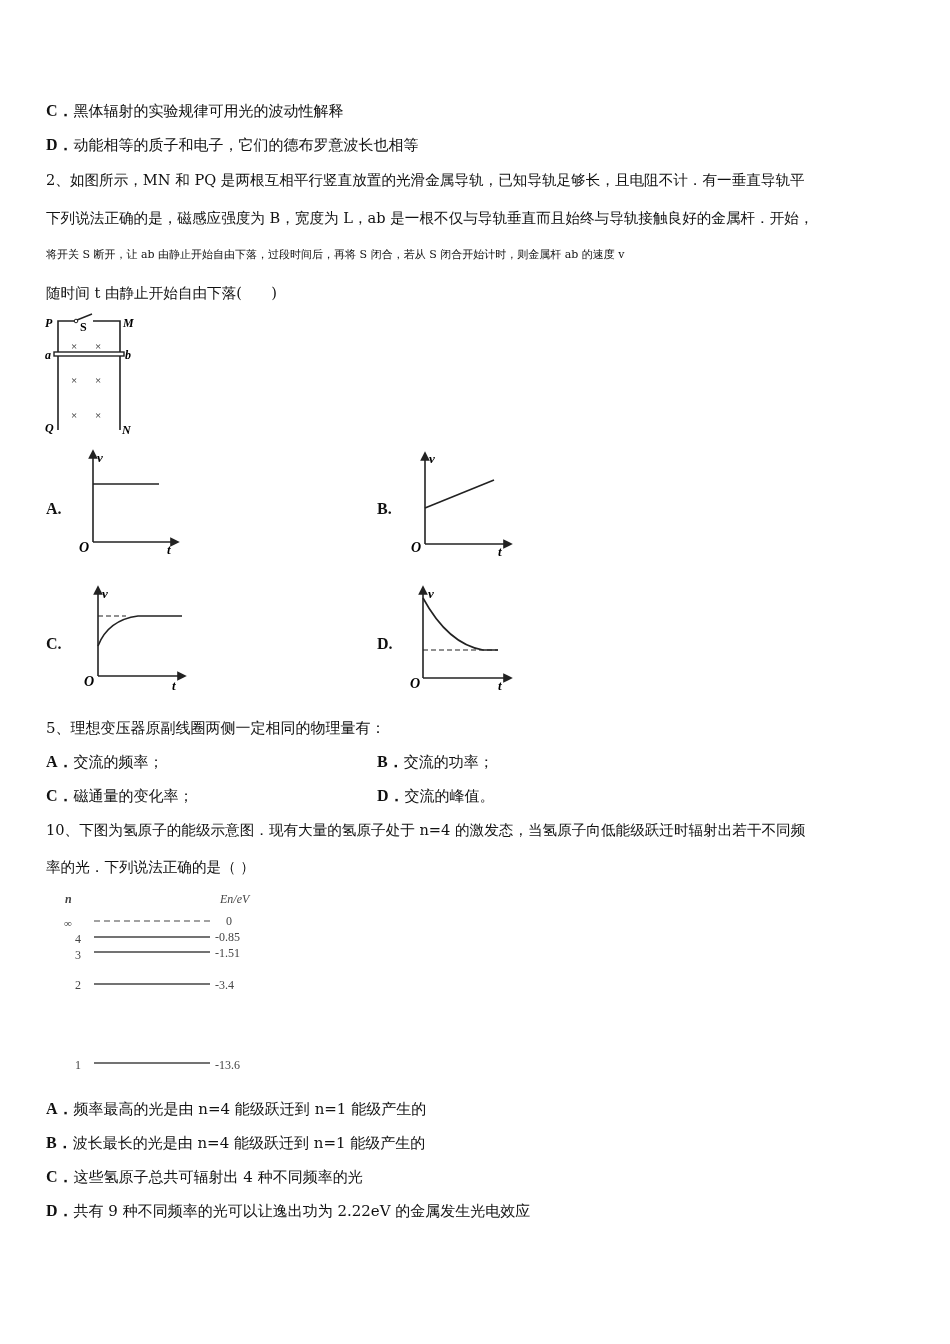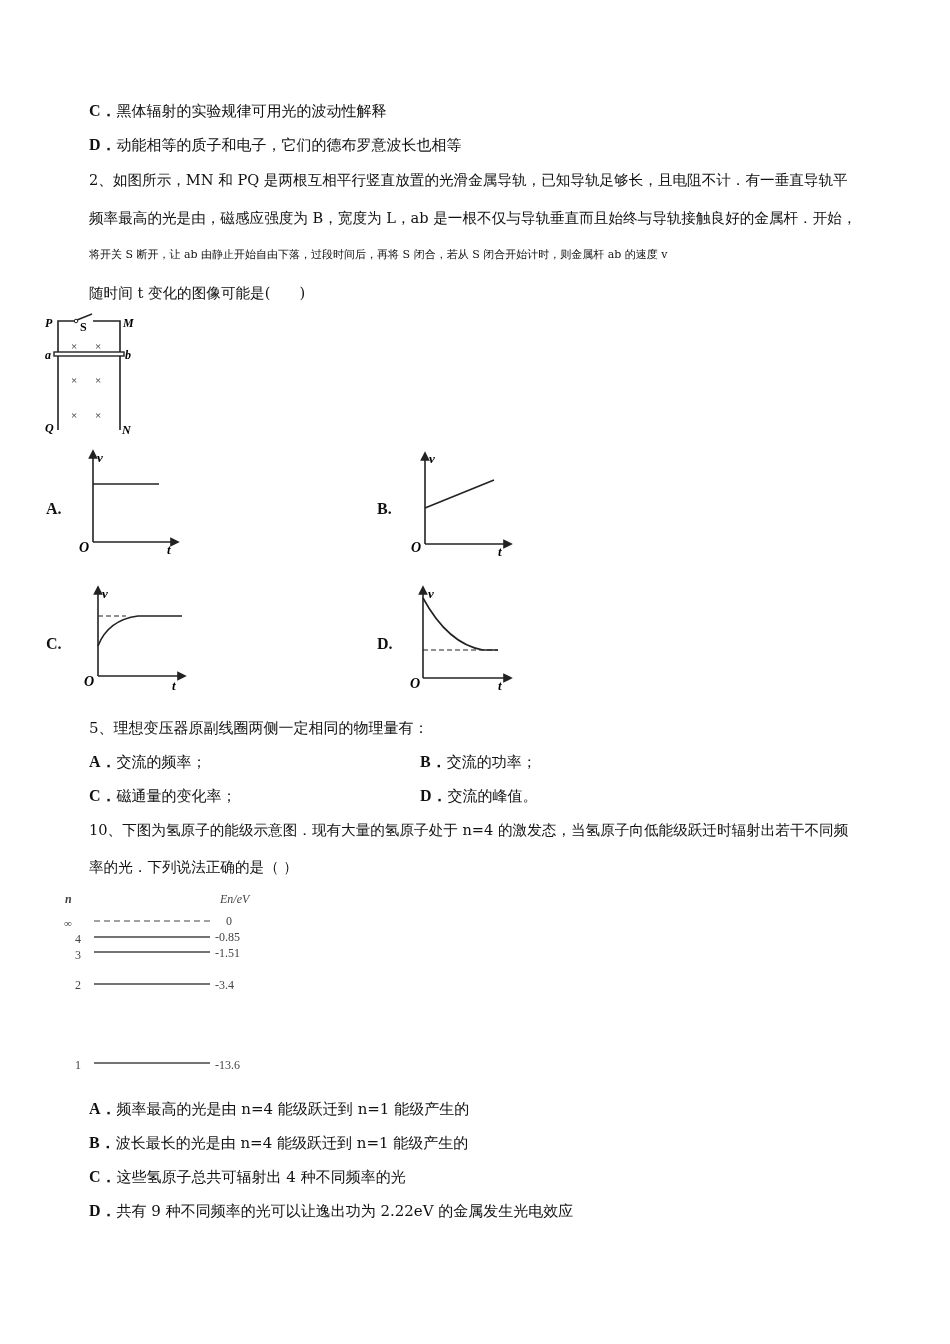"C．黑体辐射的实验规律可用光的波动性解释" .line { margin-left: 43px -> none }
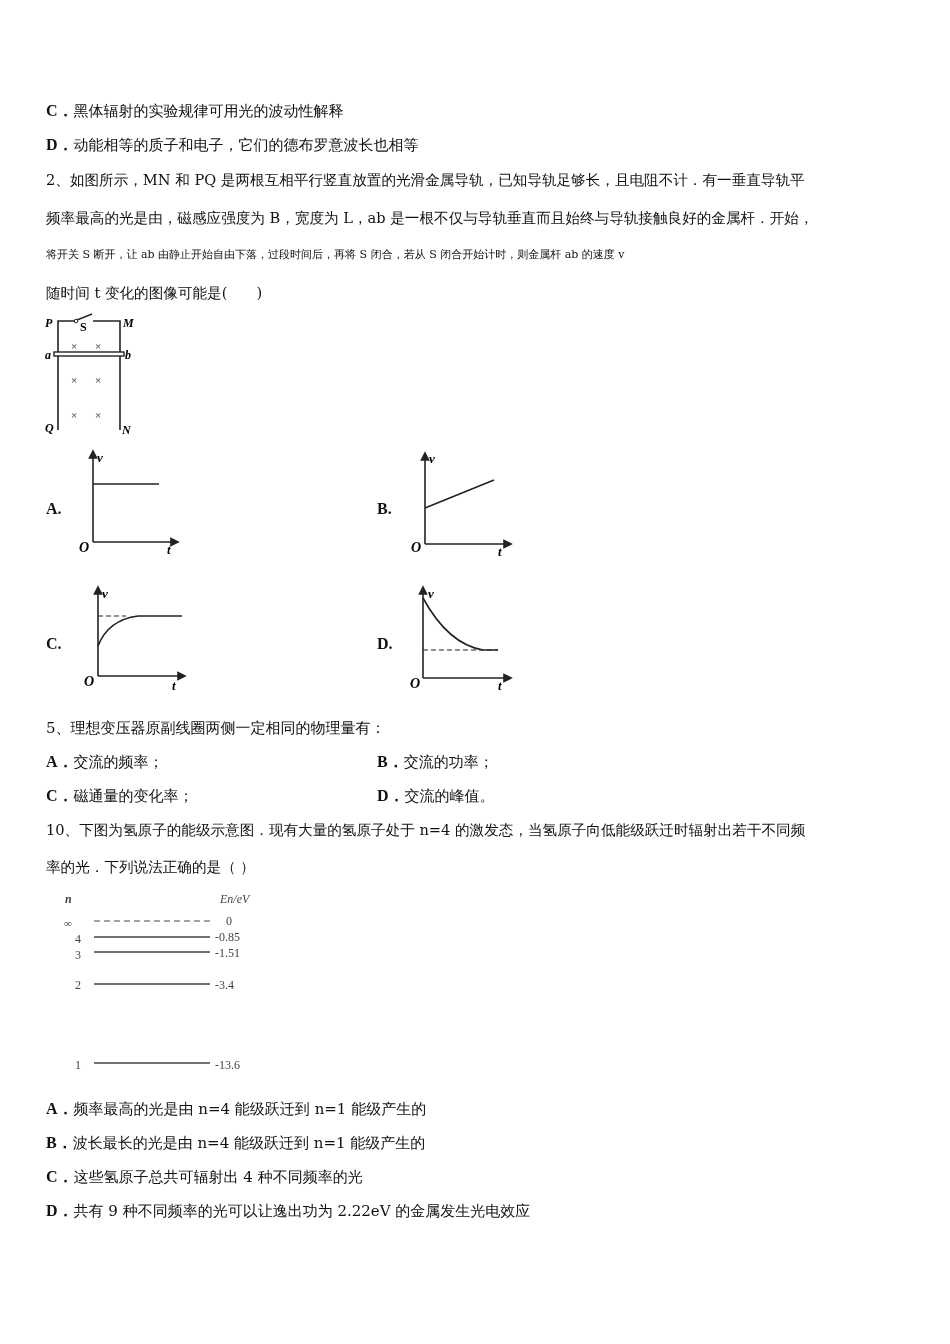"频率最高的光是由，磁感应强度为 B，宽度为 L，ab" div.line { text: 频率最高的光是由 -> 下列说法正确的是 }
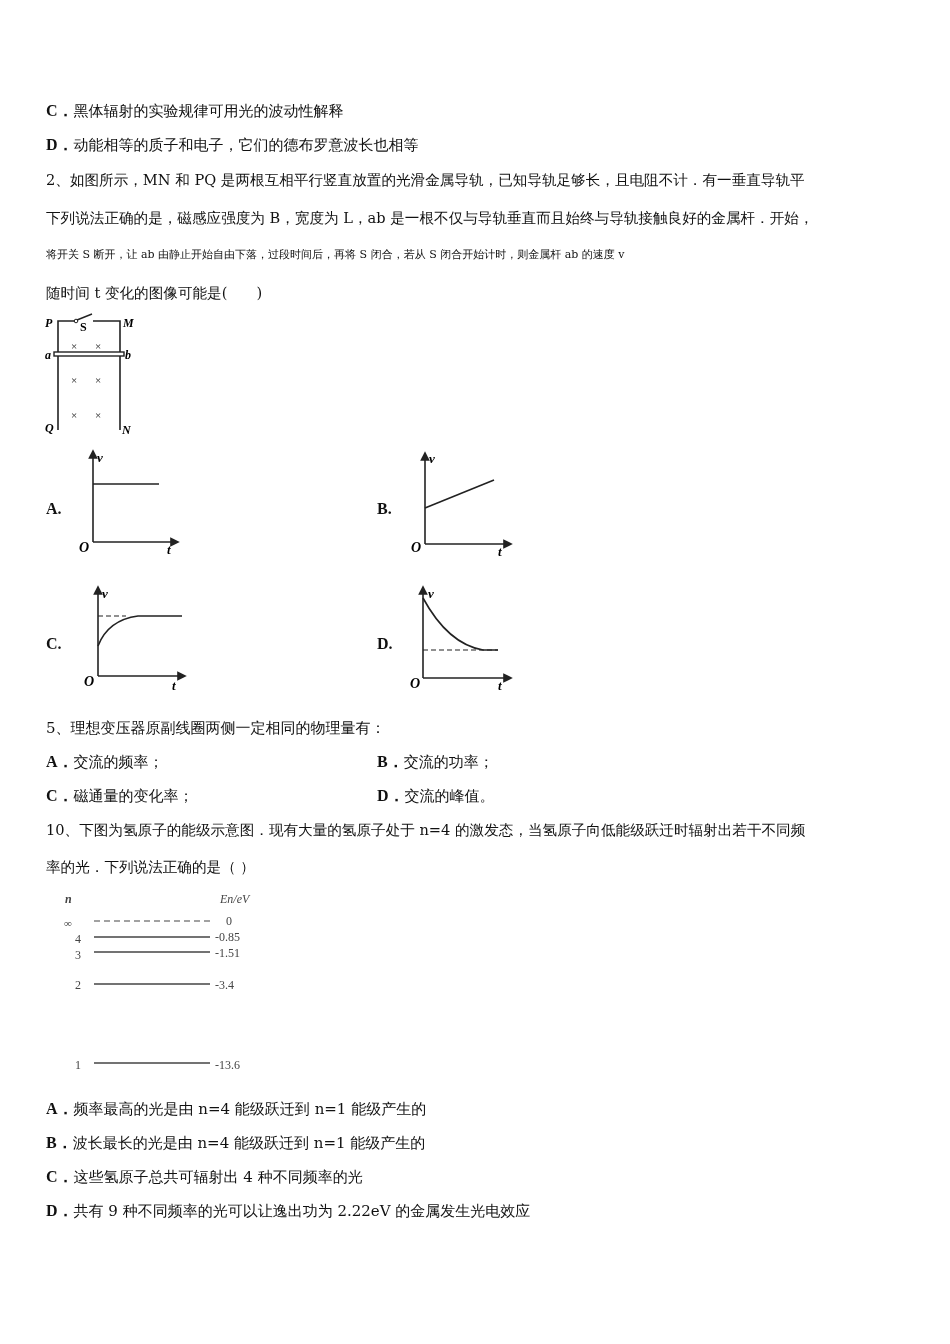"随时间 t 变化的图像可能是( )" div.line { text: 变化的图像可能是 -> 由静止开始自由下落 }
